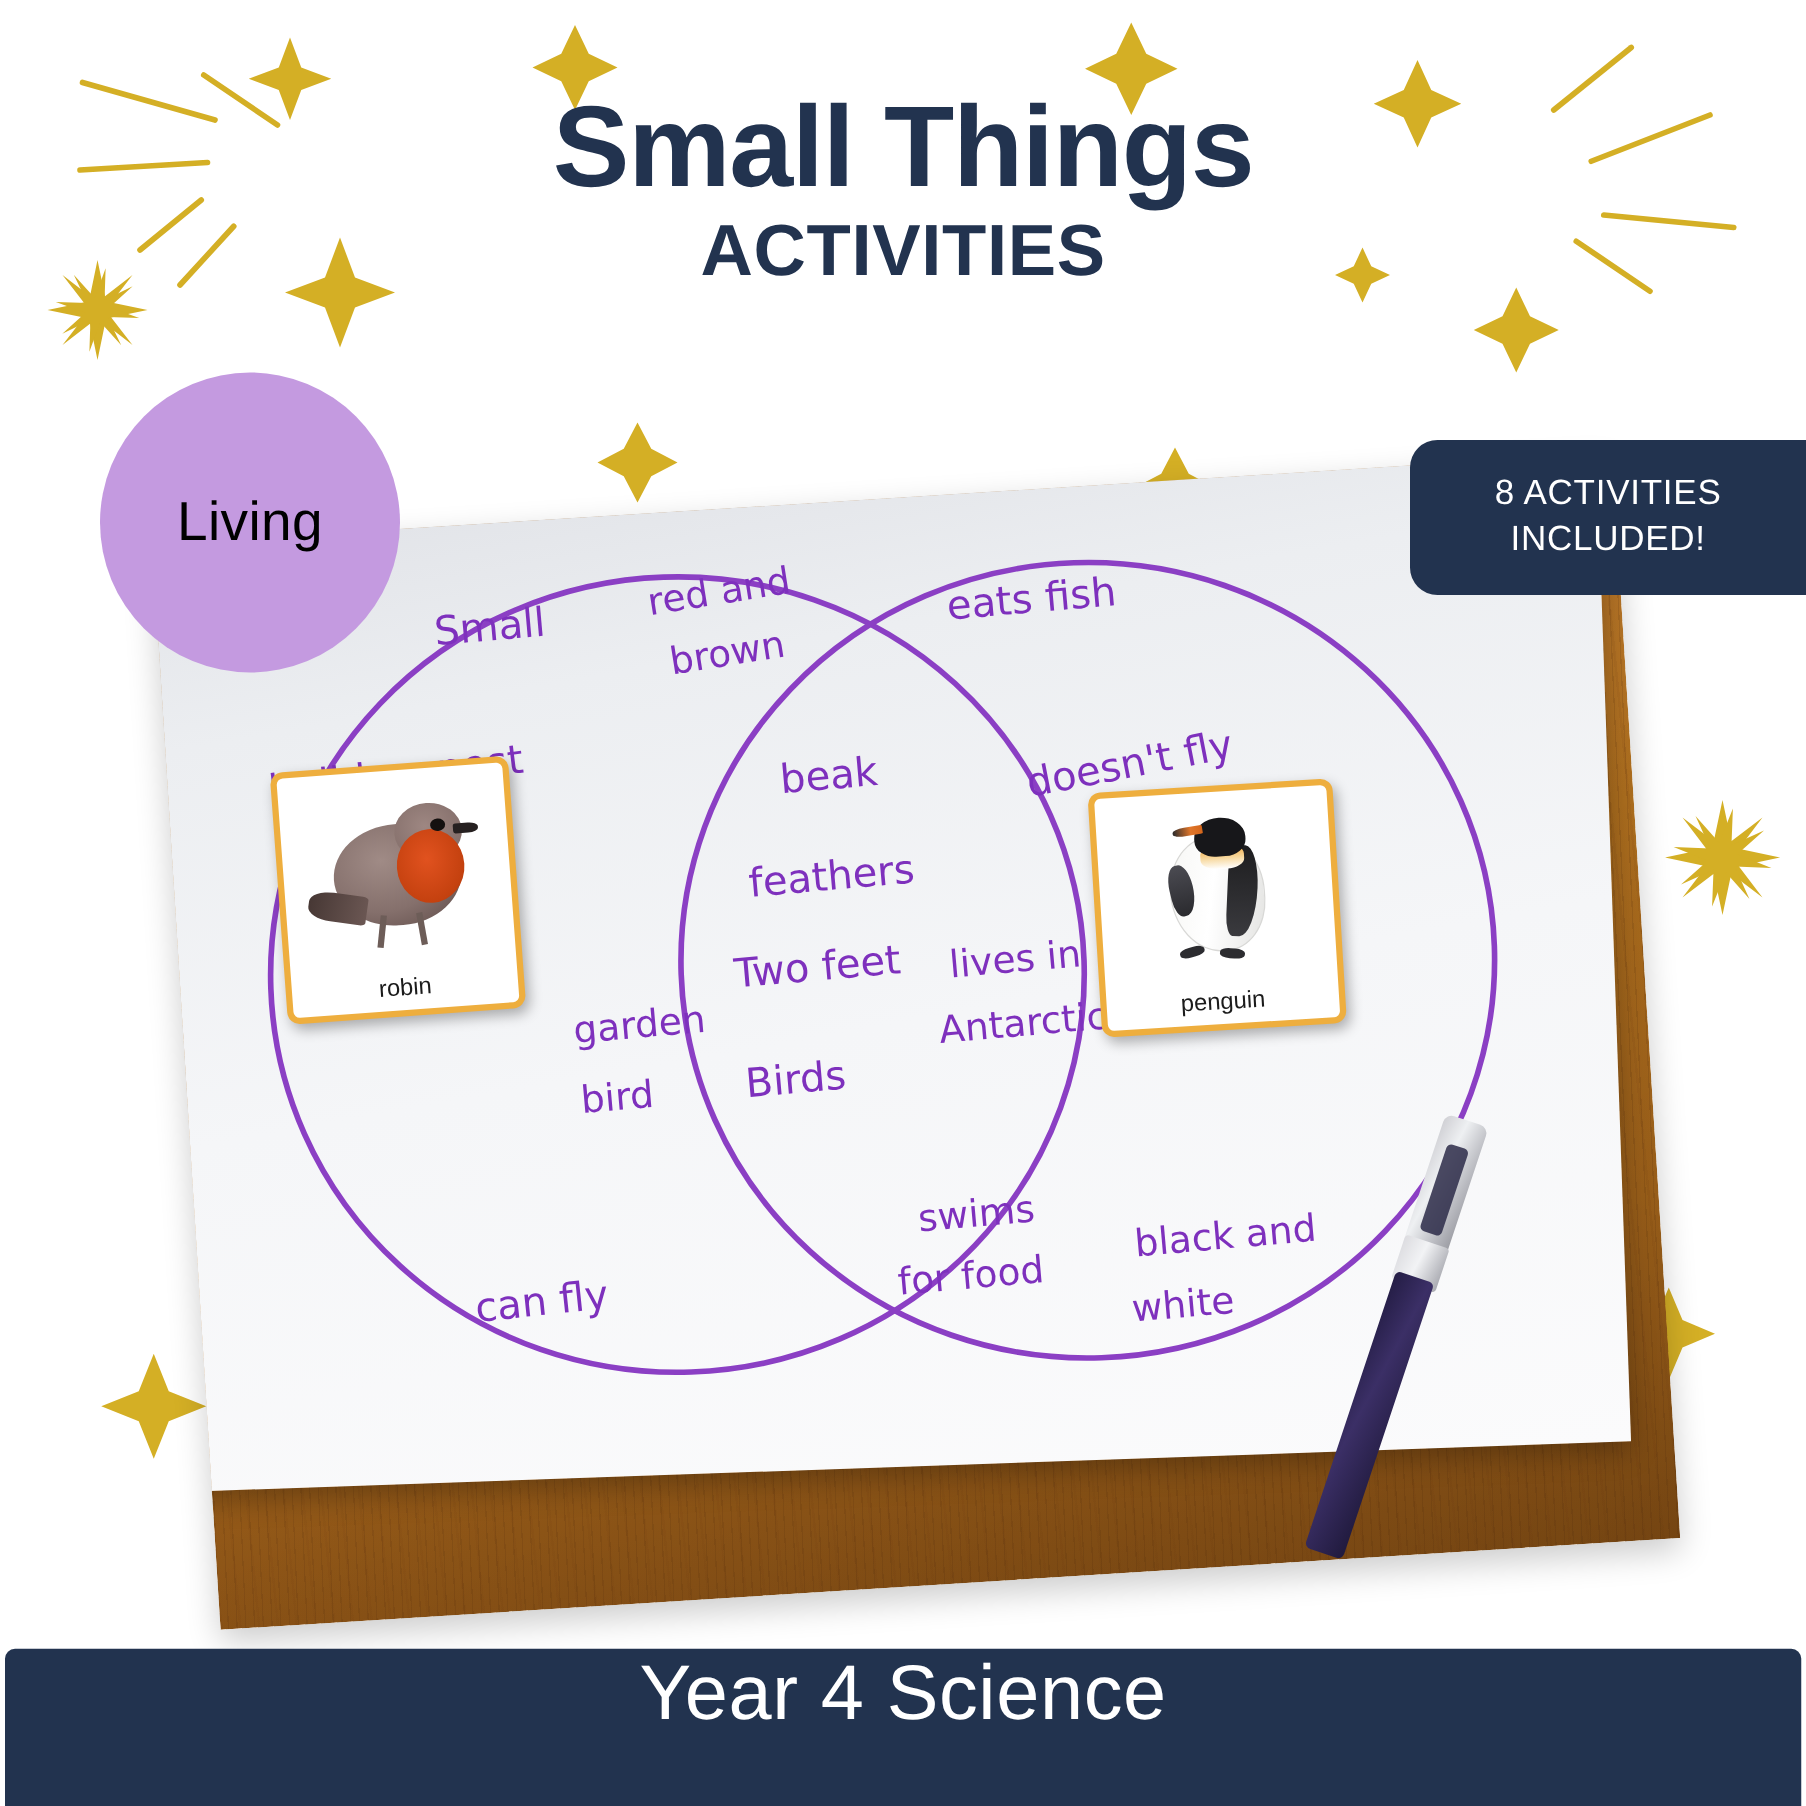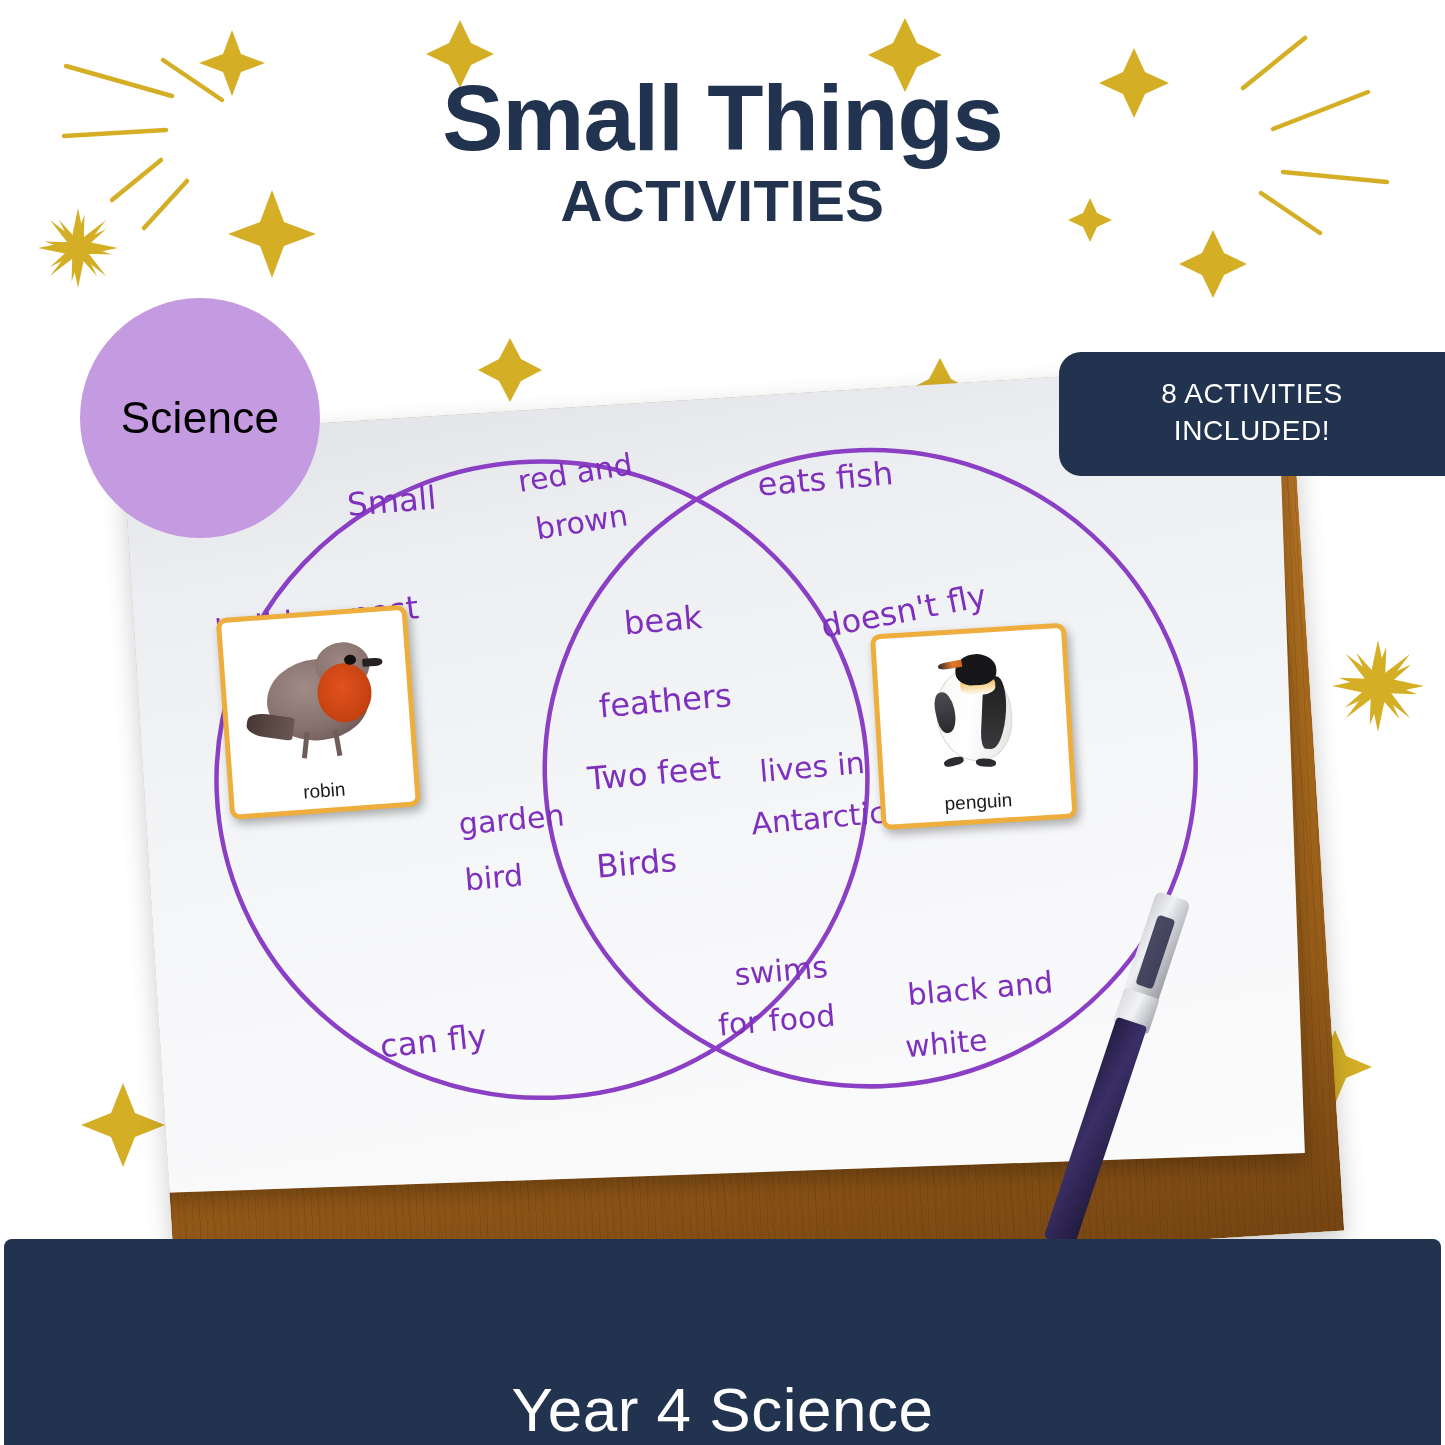"Science" span { text: Science -> Living }
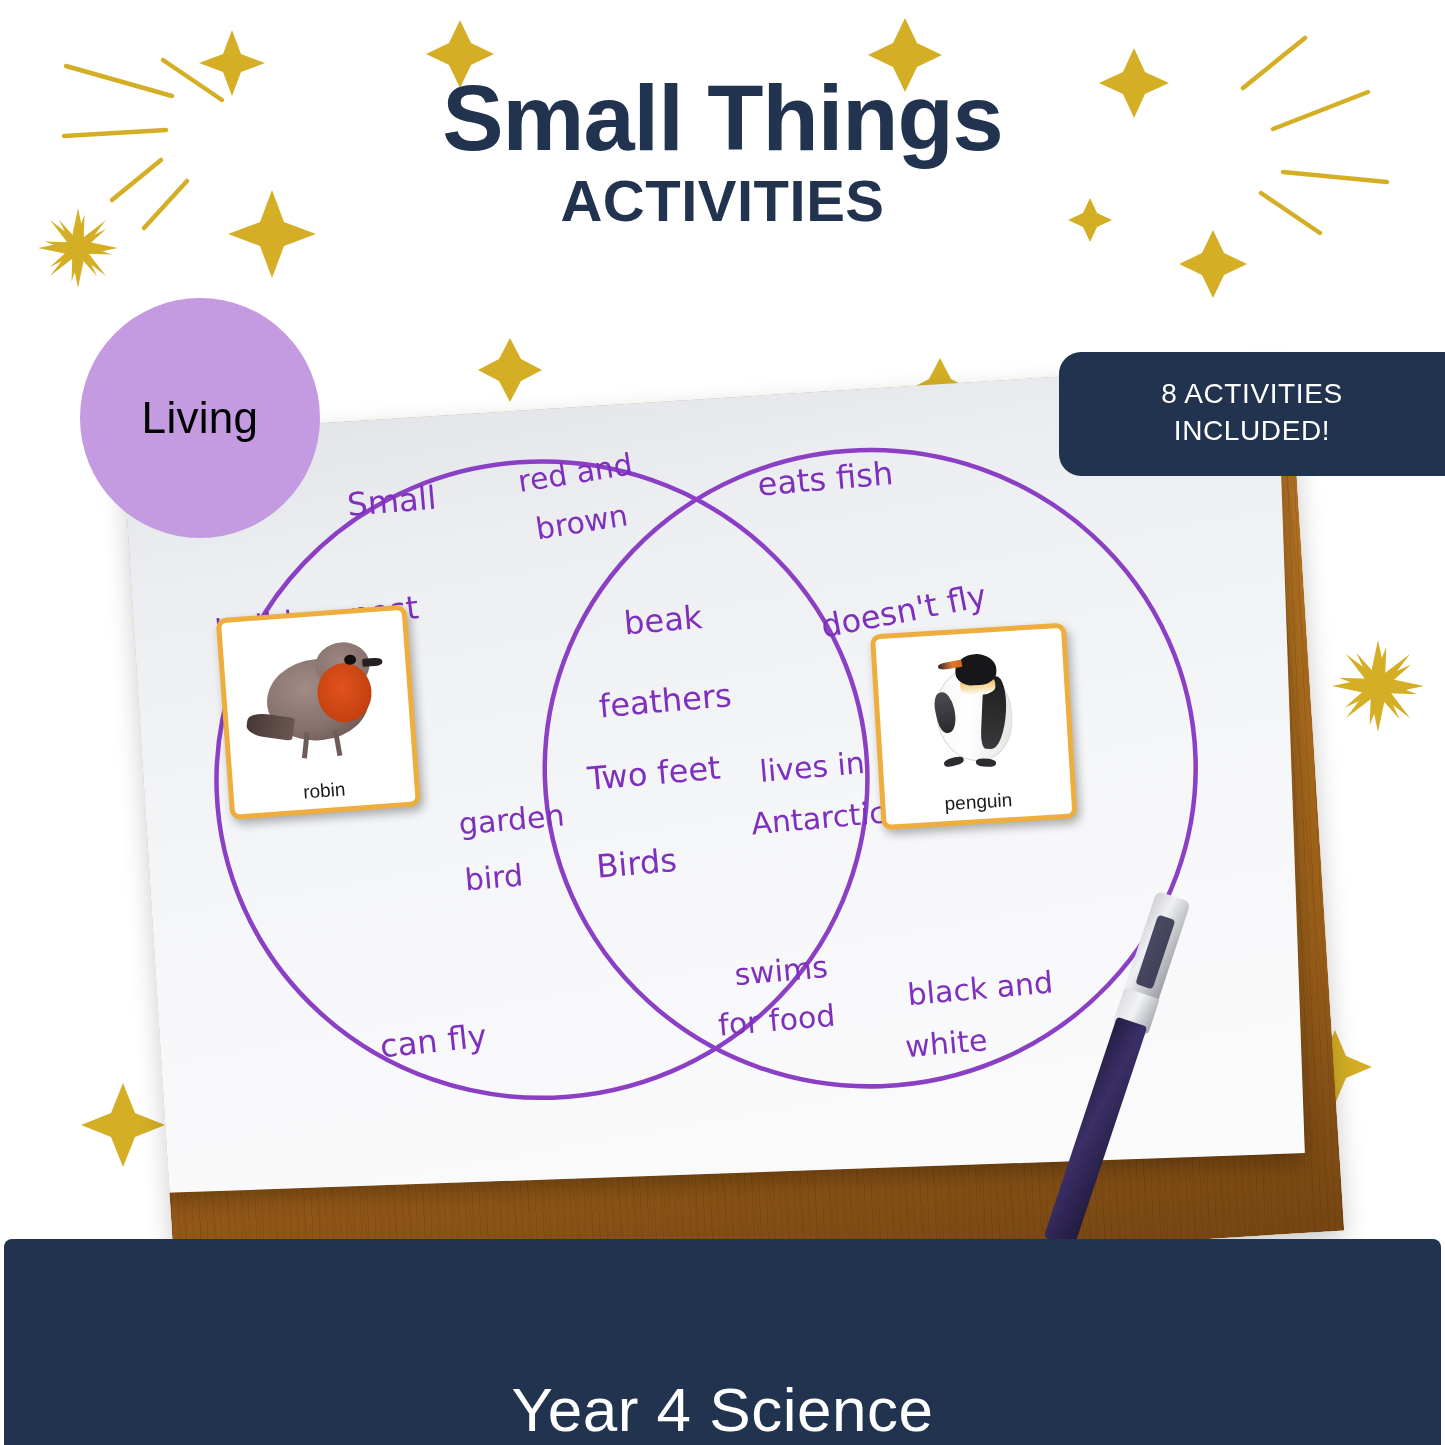"8 ACTIVITIES INCLUDED!" .activities-badge { width: 386px -> 317px }
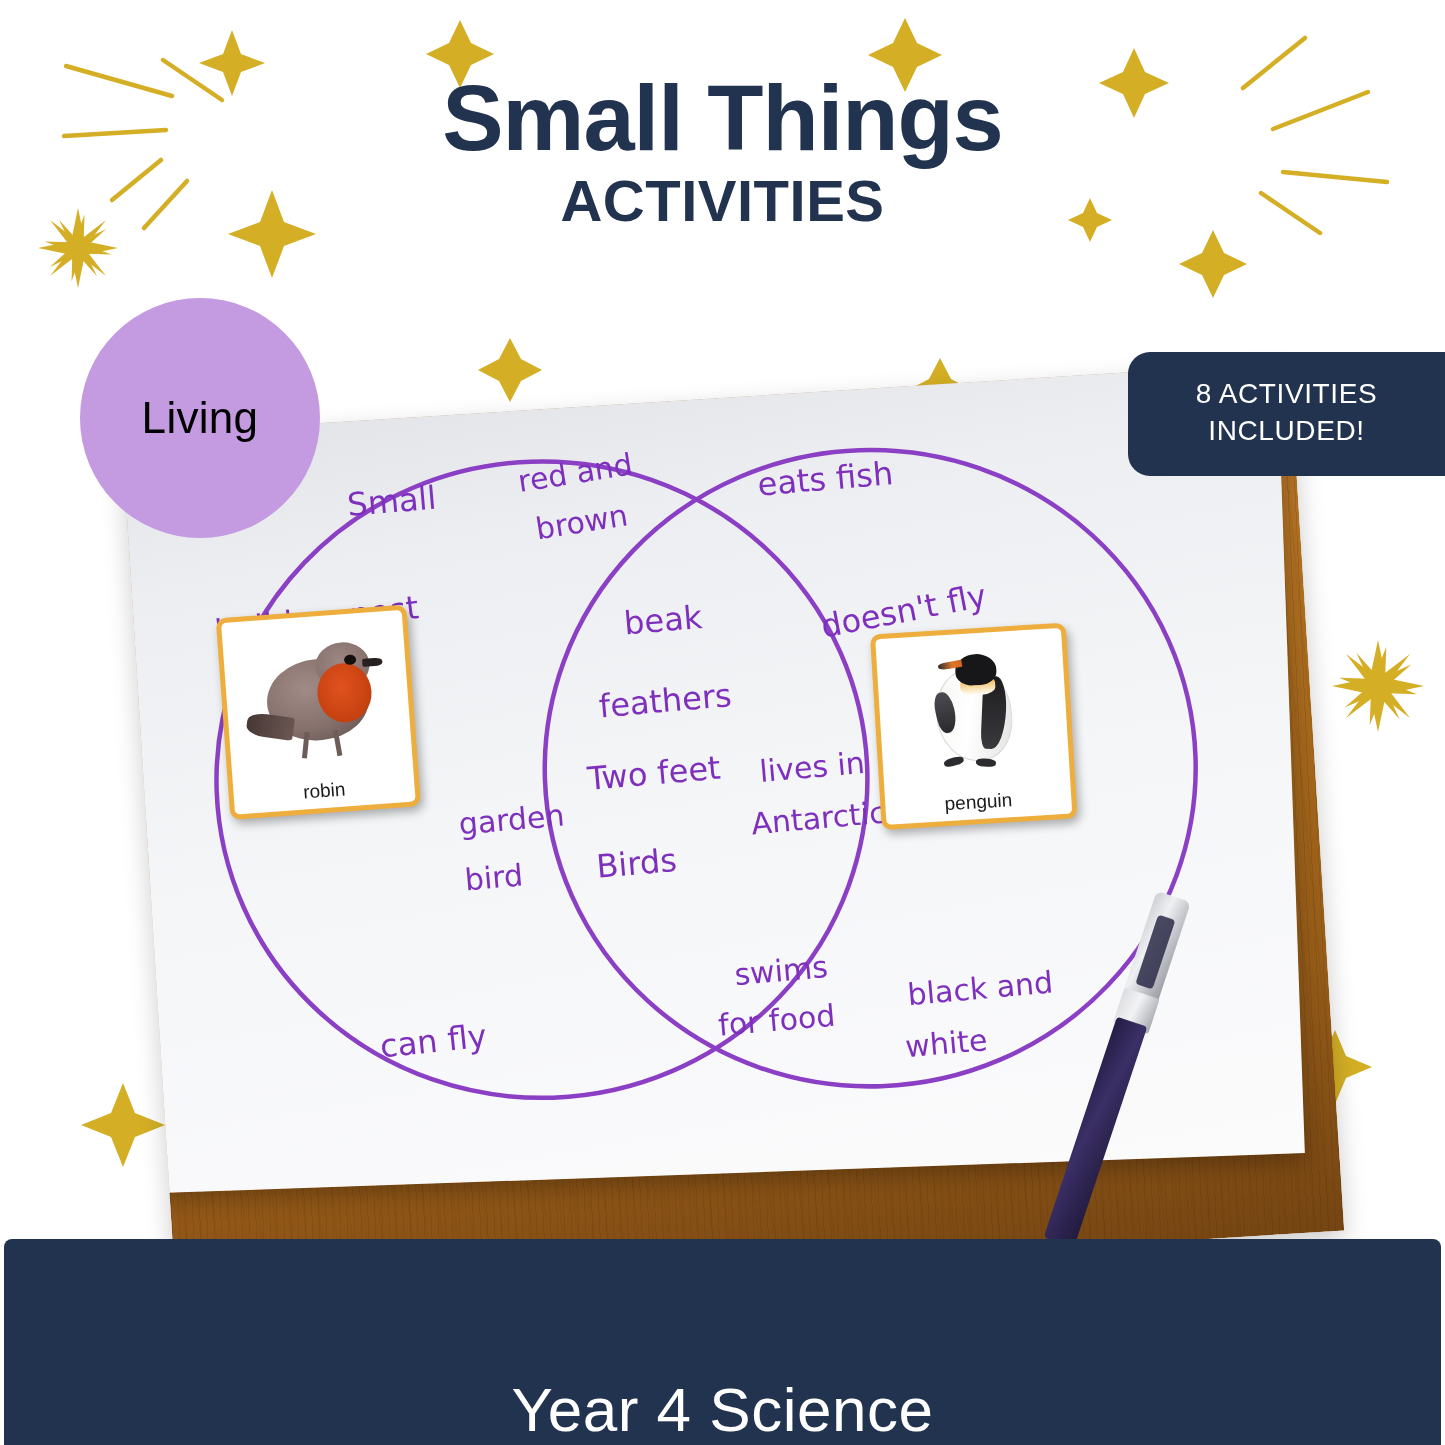"Year 4 Science" .footer-banner { align-items: flex-end -> flex-start; height: 206px -> 126px }
